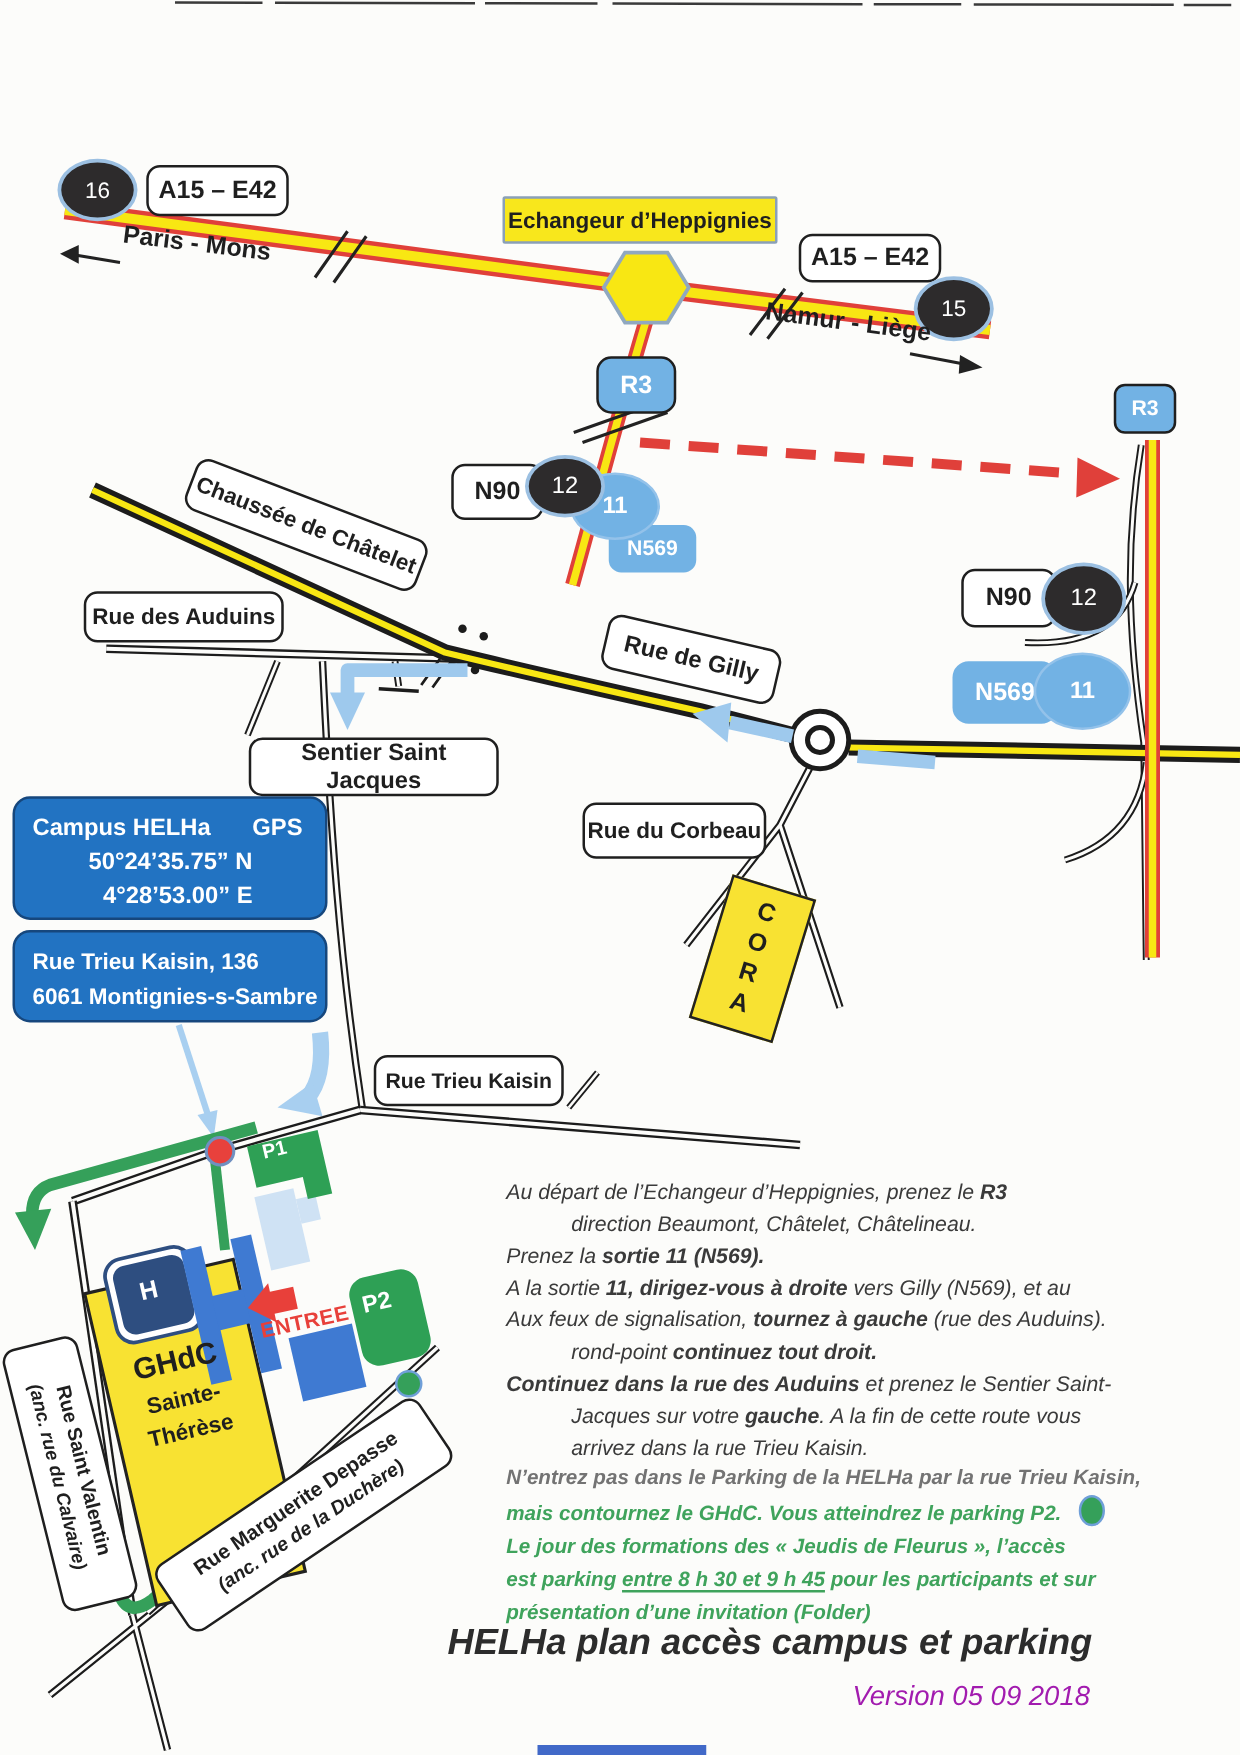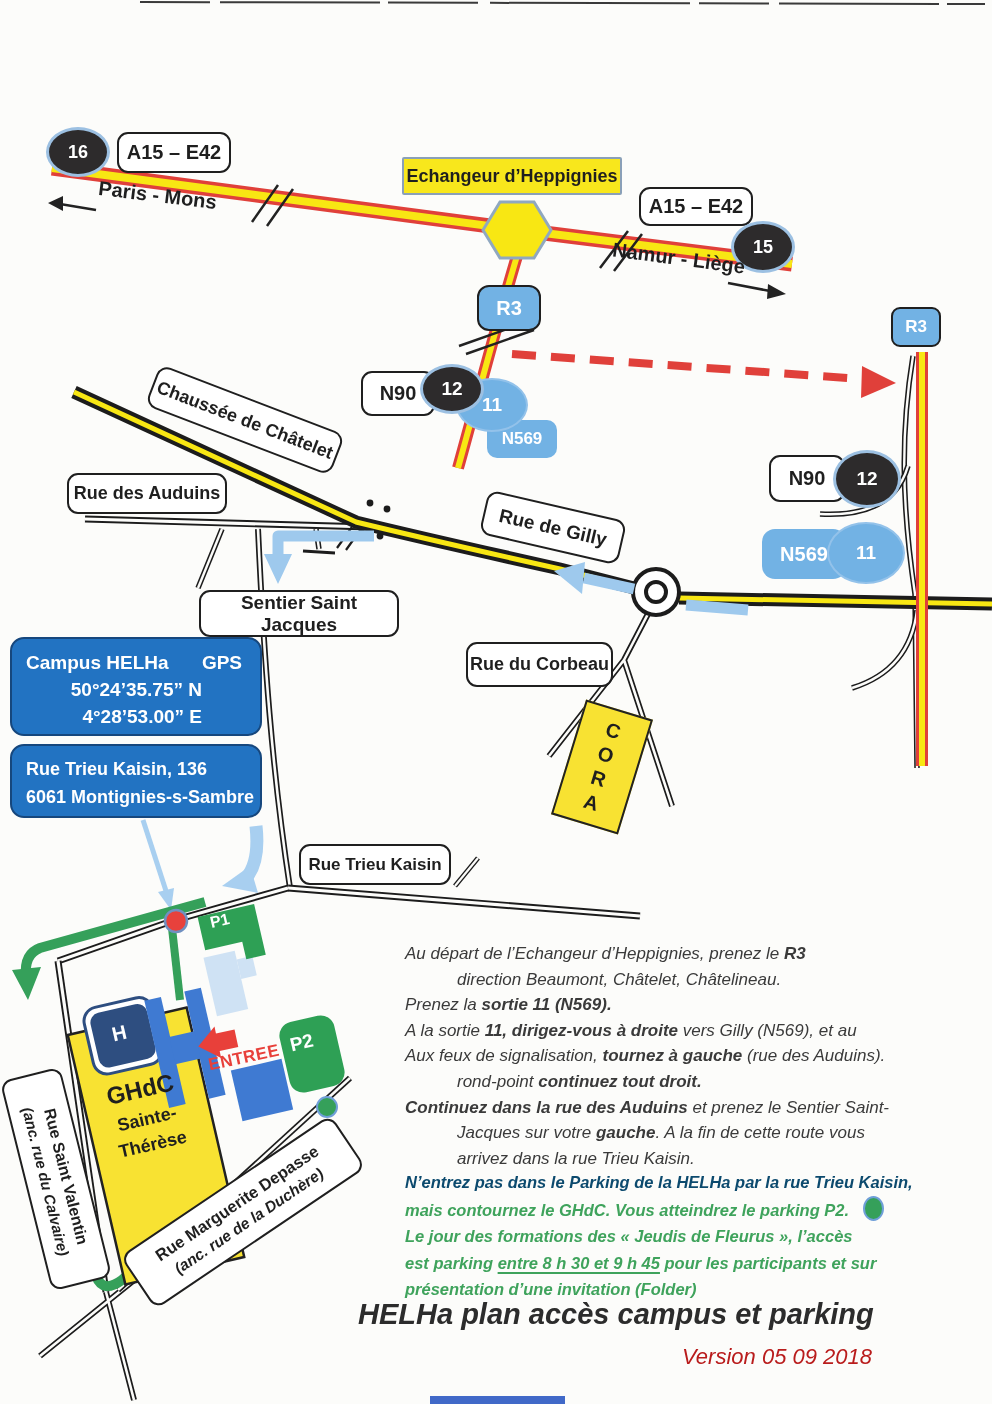"16" .badge { font-weight: bold -> normal }
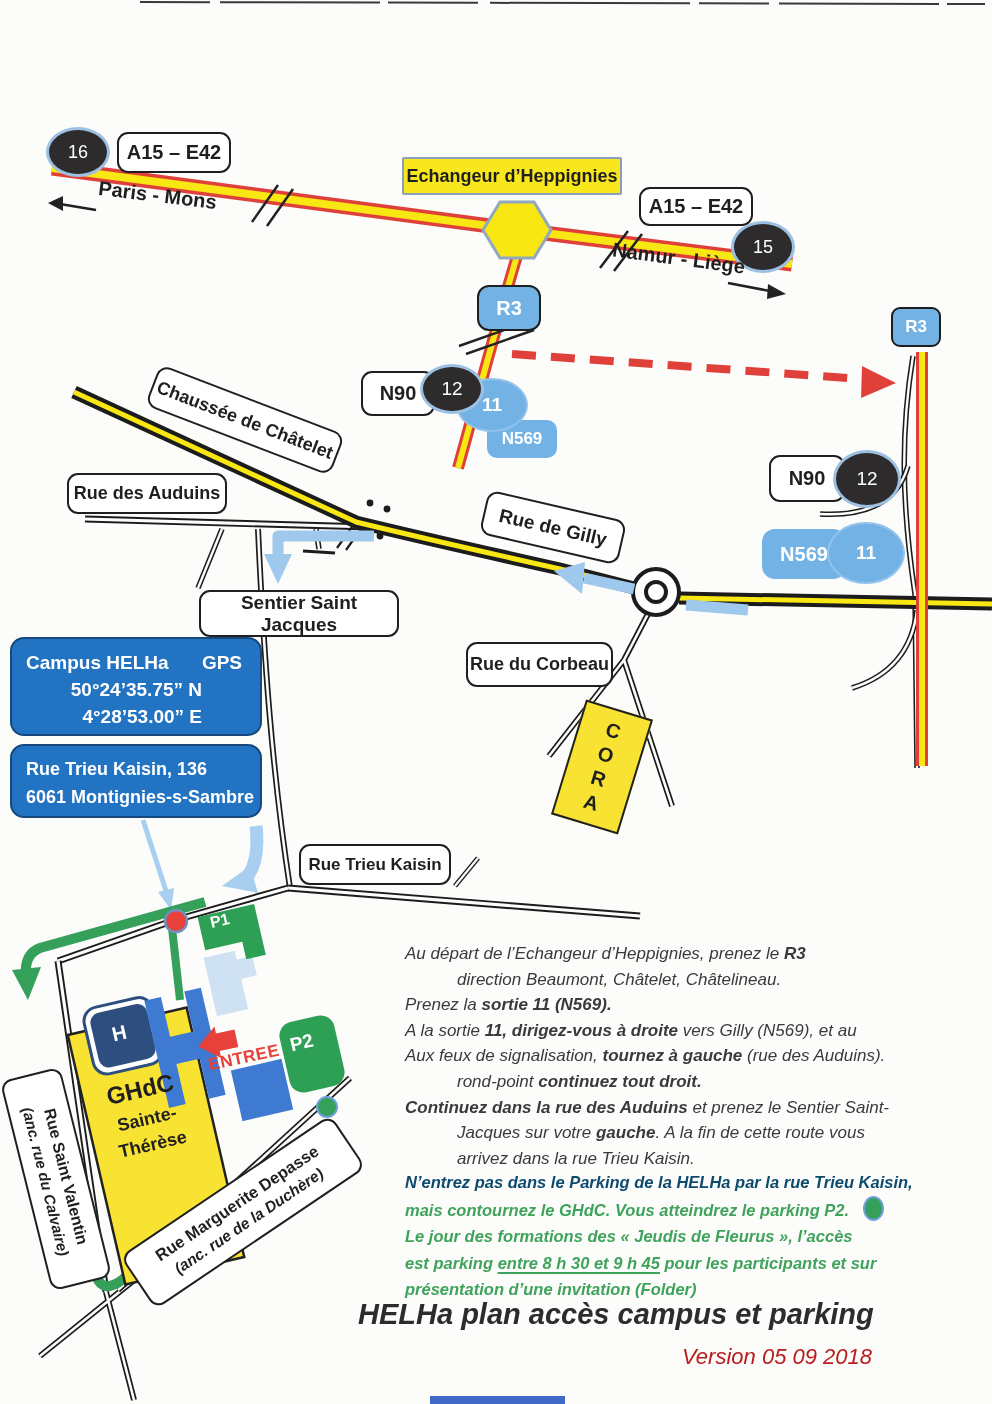"N’entrez pas dans le Parking" .nline.red { color: #0c4a6e -> #737373 }
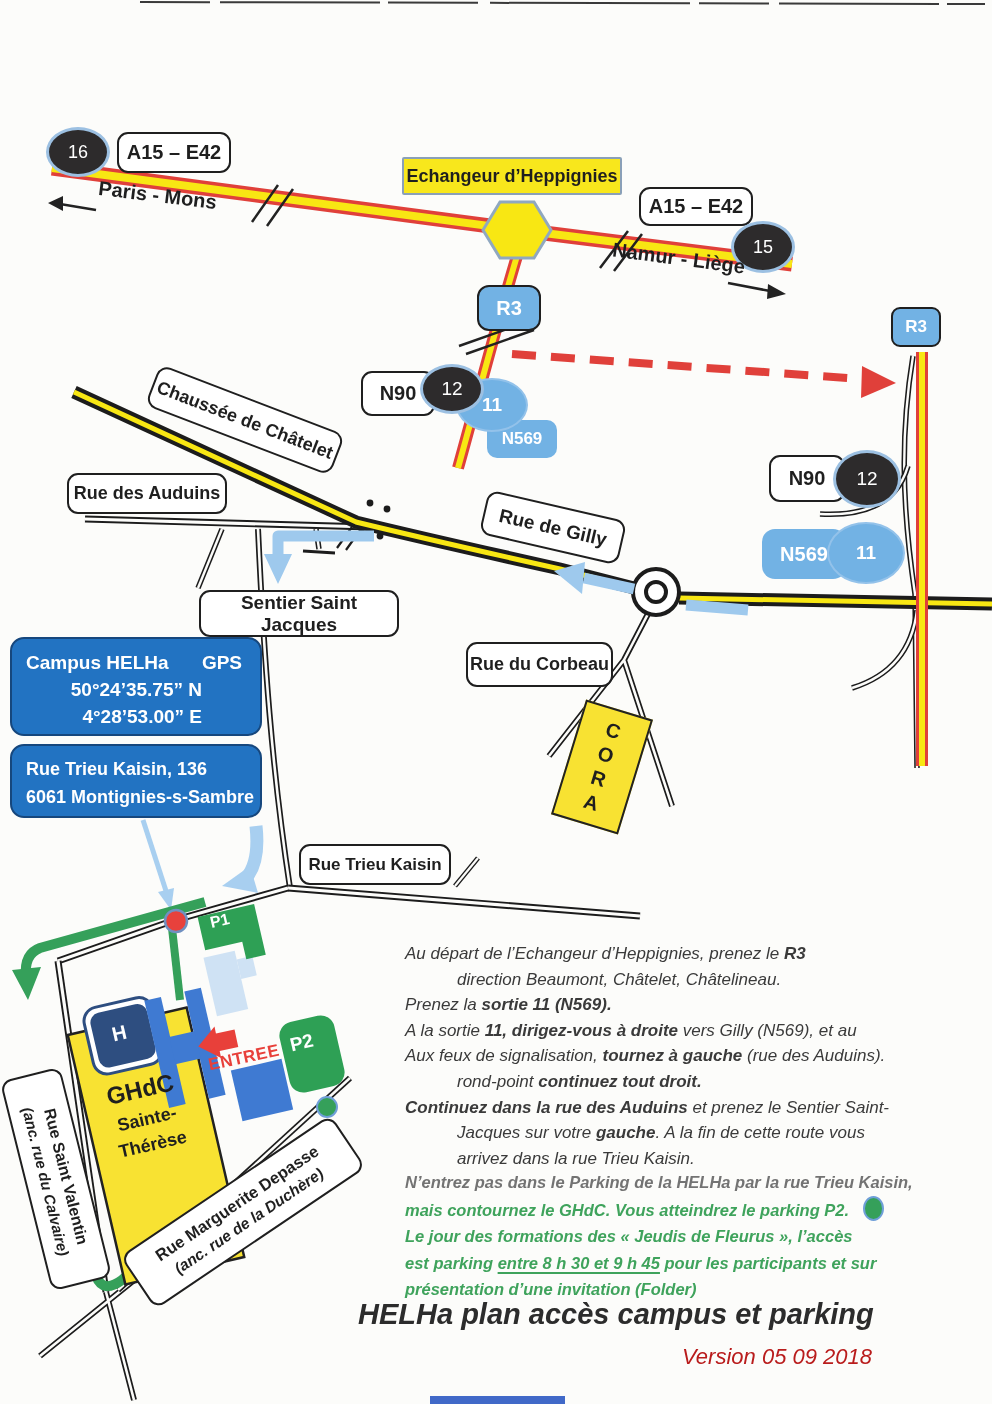"Version 05 09 2018" .version { color: #b91c1c -> #a21caf }
